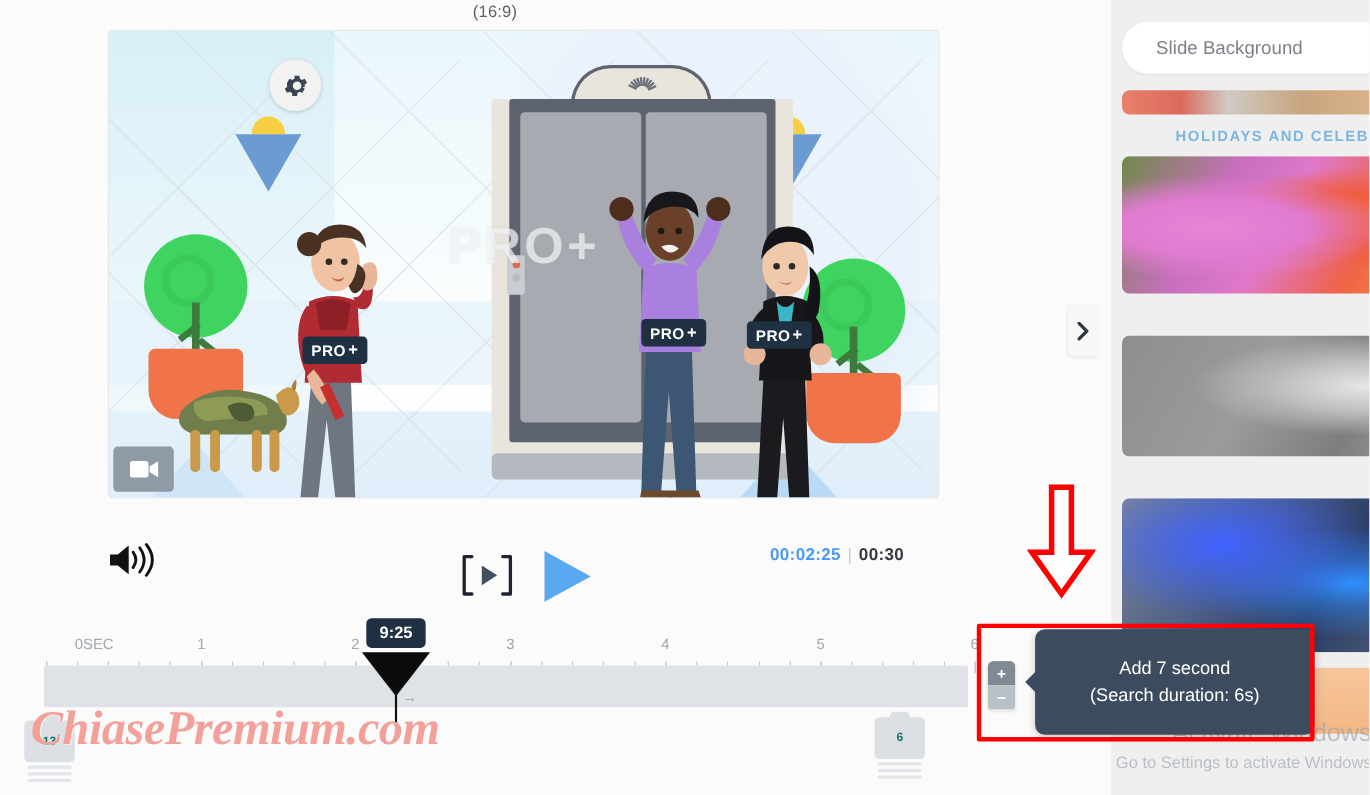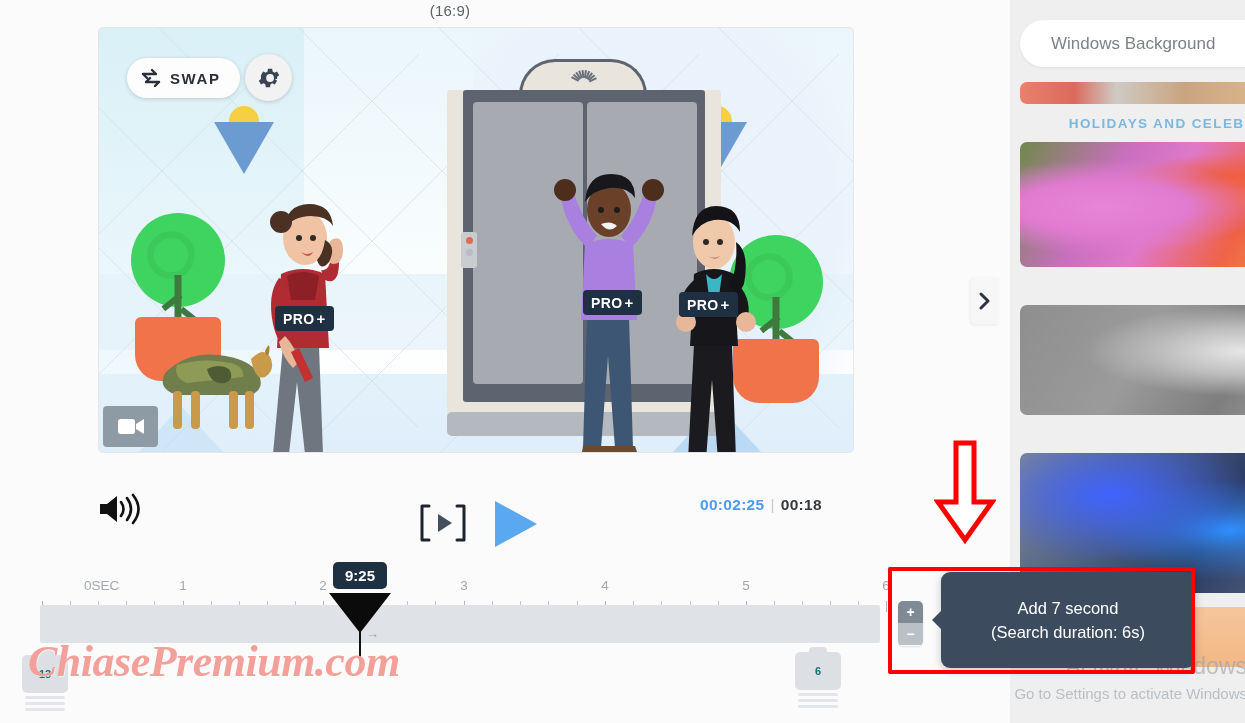"Windows Background" span { text: Windows -> Slide }
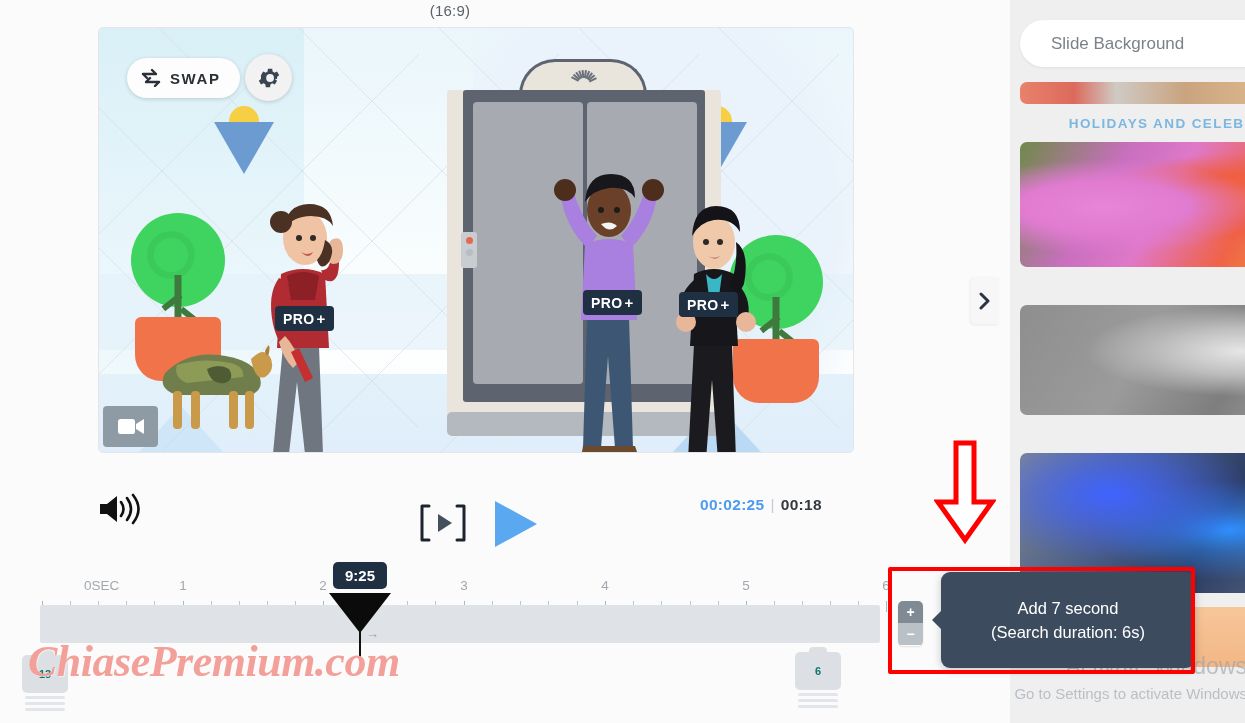"SWAP" div.swap-btn { html: <div> <svg> <path></path> <path></path> </svg> <span>SWAP</span> </div> -> none }
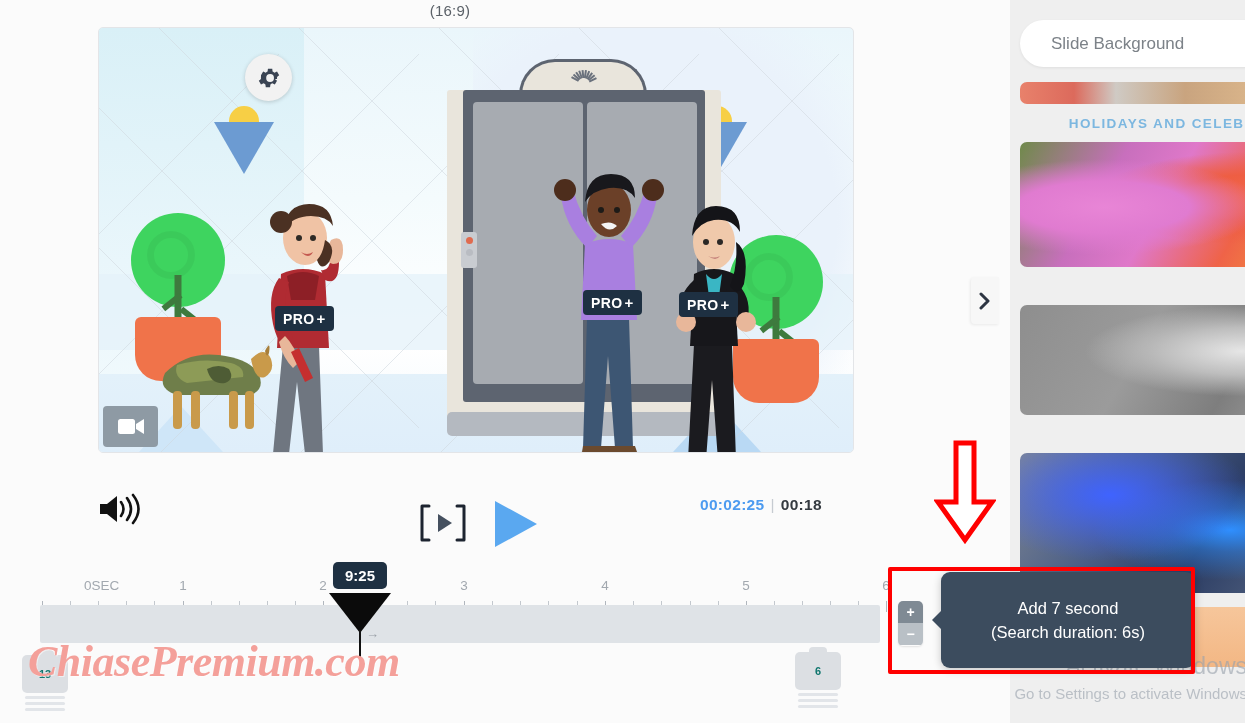"PRO+" div.pro-big { html: none -> <div> <span>PRO</span><span>+</span> </div> }
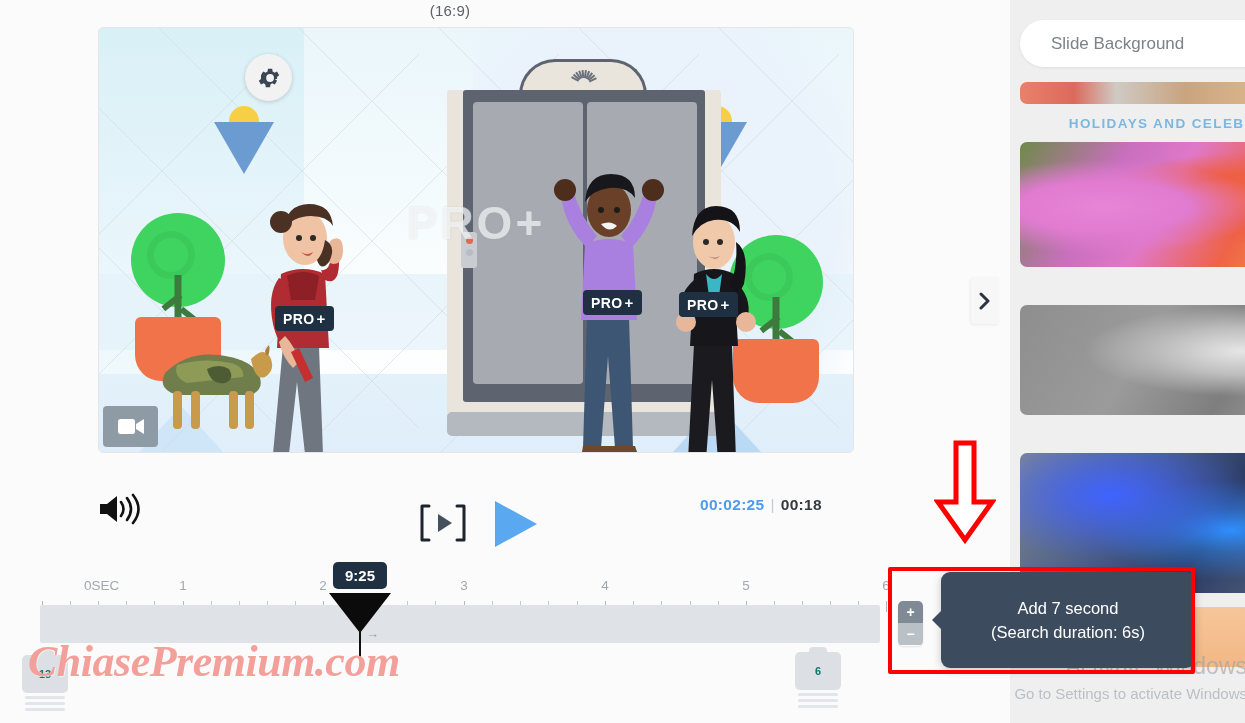"00:18" span.time-tot { text: 00:18 -> 00:30 }
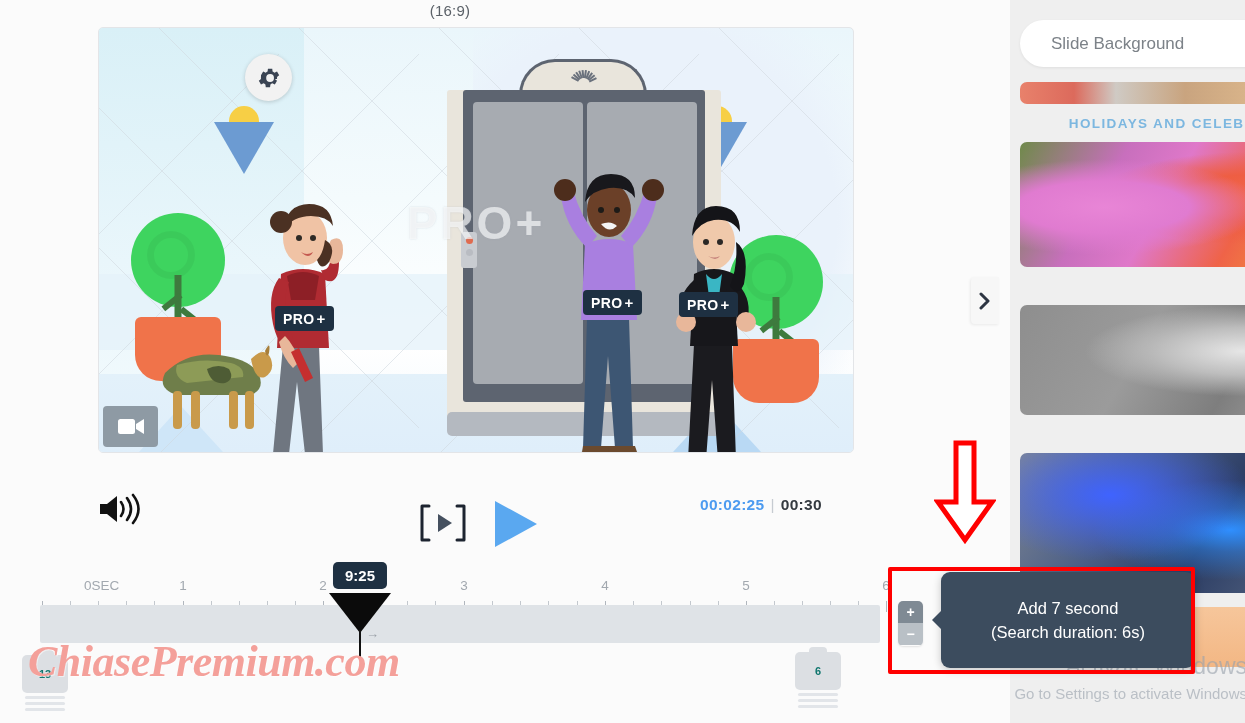"0SEC" .ruler .lbl.first { left: 44px -> 28px }
